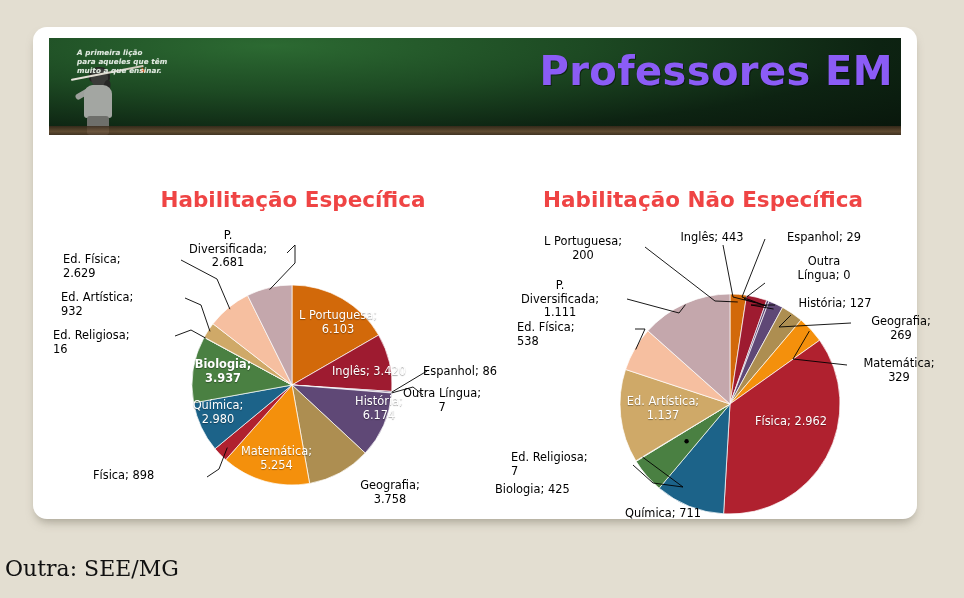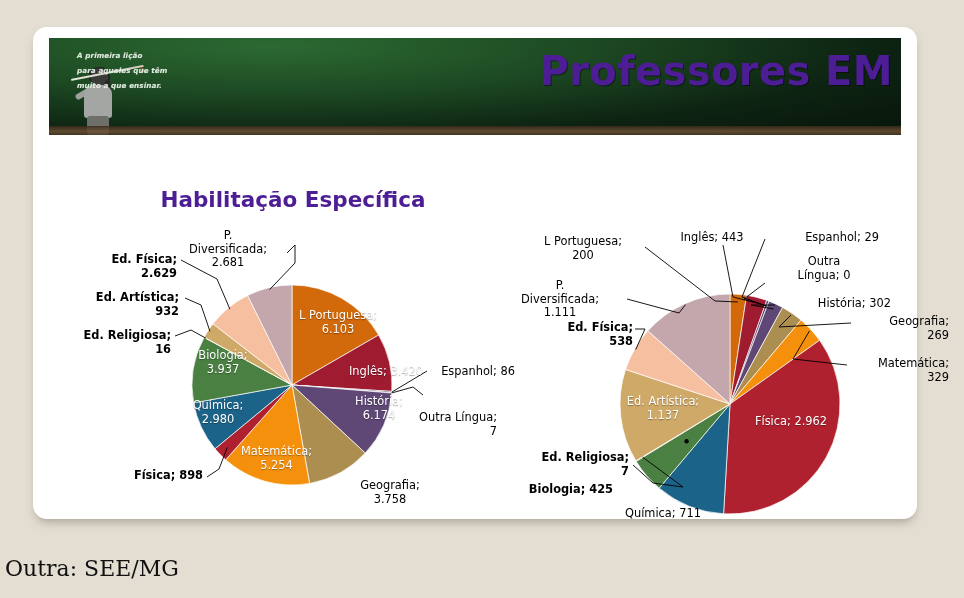"A primeira lição" #banner .chalktext { line-height: 15px -> 9px }
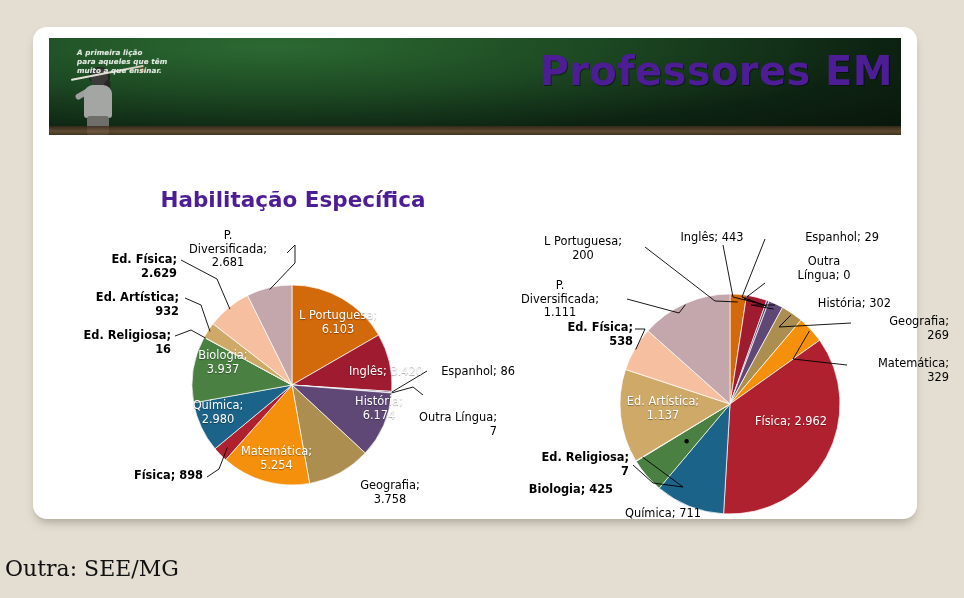"Professores EM" #banner-title { color: #4c1d95 -> #8b5cf6 }
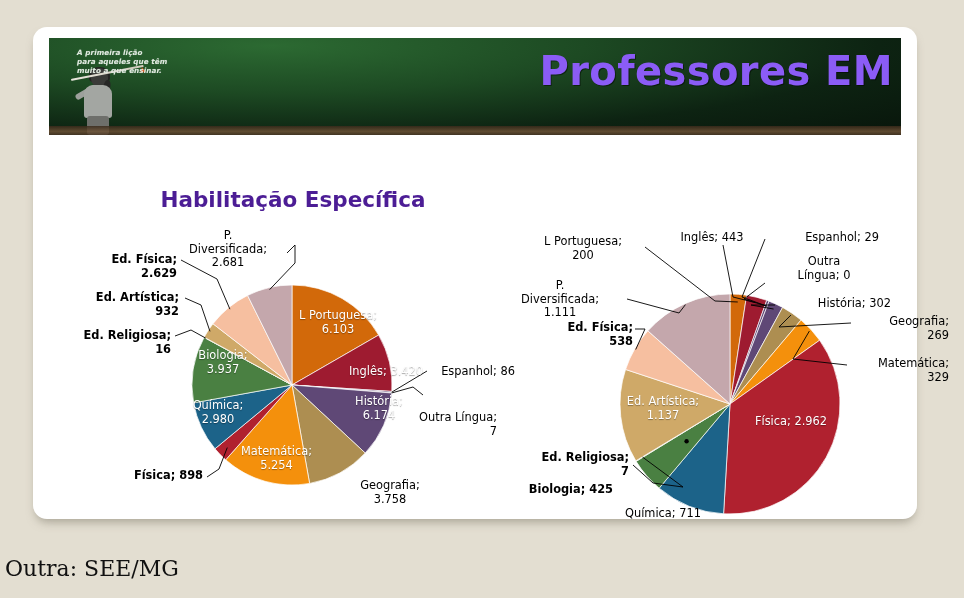"Habilitação Específica" .chart-title { color: #4c1d95 -> #ef4444 }
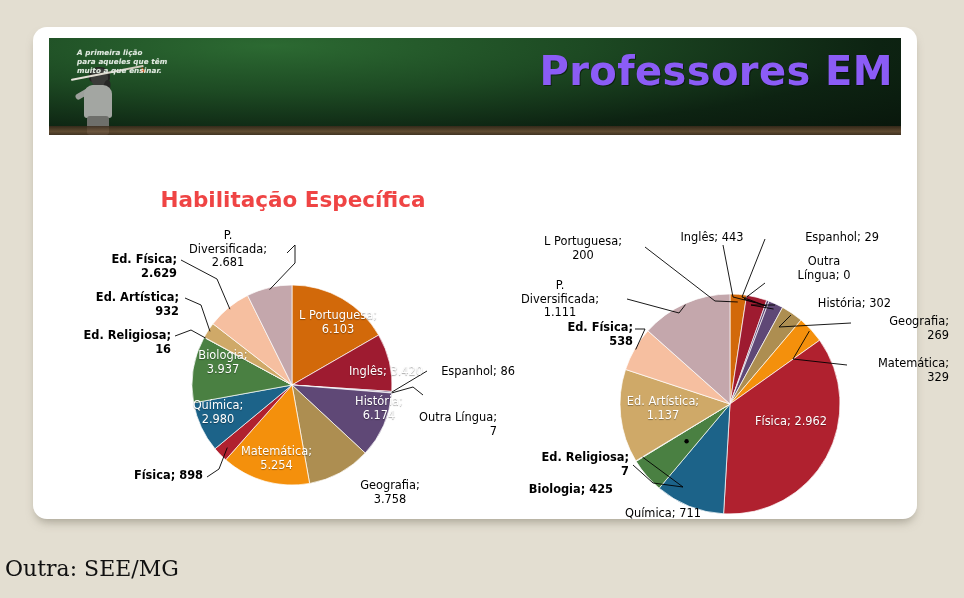"Habilitação Não Específica" div.chart-title { html: none -> <div>Habilitação Não Específica</div> }
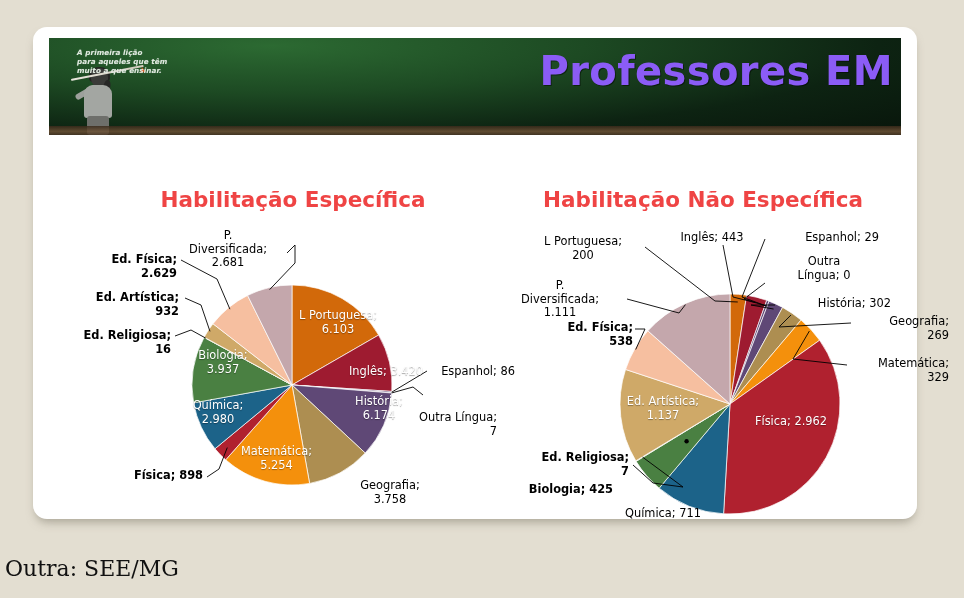"Espanhol; 29" .lbl.lt { text-align: right -> center }
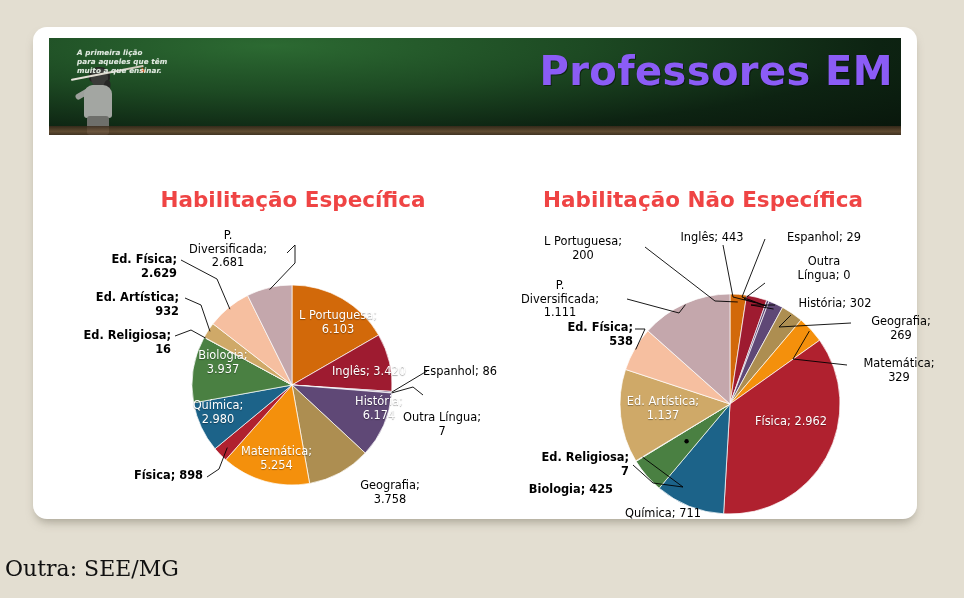"Ed. Física;" .lbl.rt { font-weight: bold -> none; text-align: right -> left }
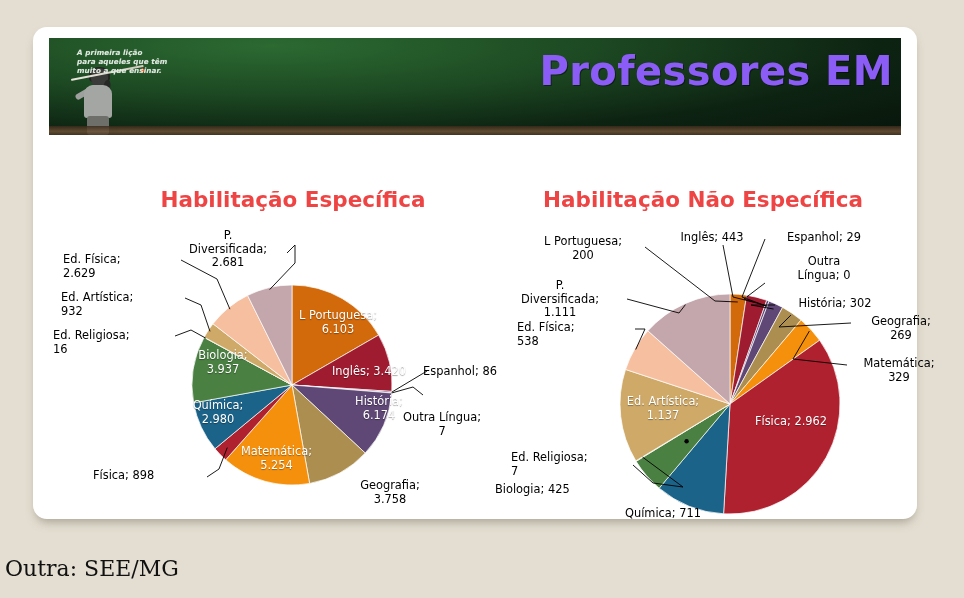"História; 302" div.lbl { text: 302 -> 127 }
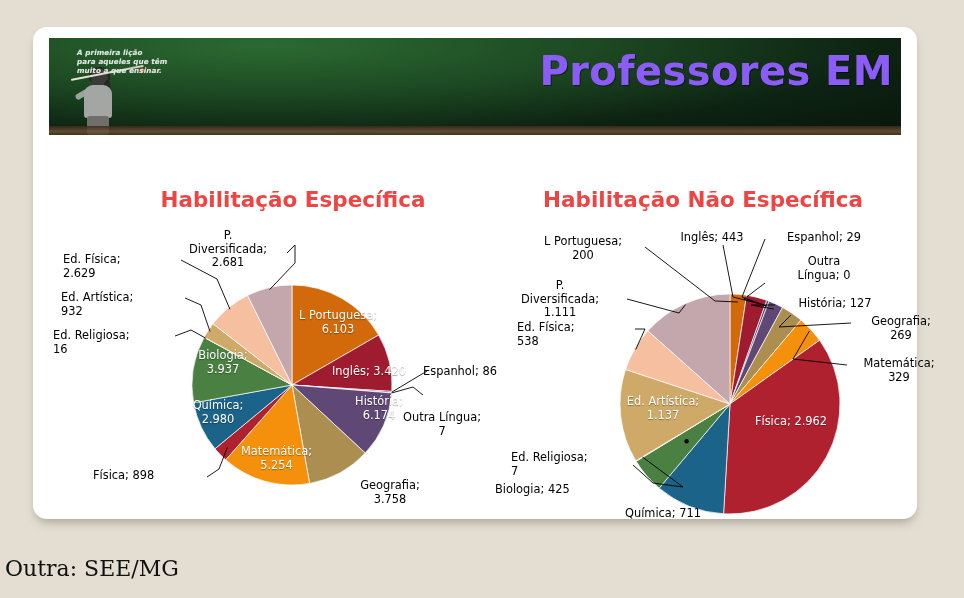"Biologia;" div.lbl { font-weight: none -> bold; top: 132px -> 141px }
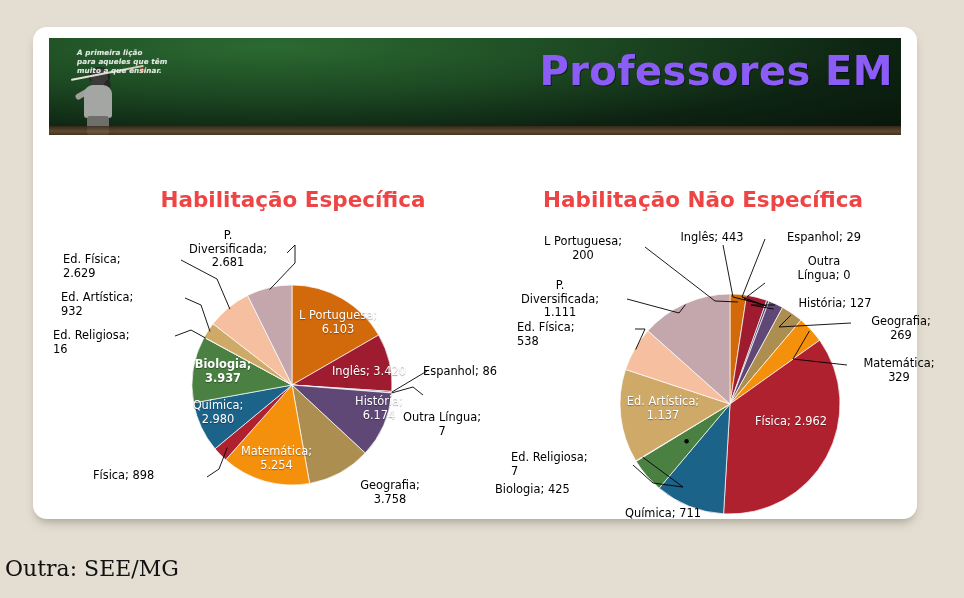"Outra Língua;" div.lbl { margin-top: 24px -> none }
